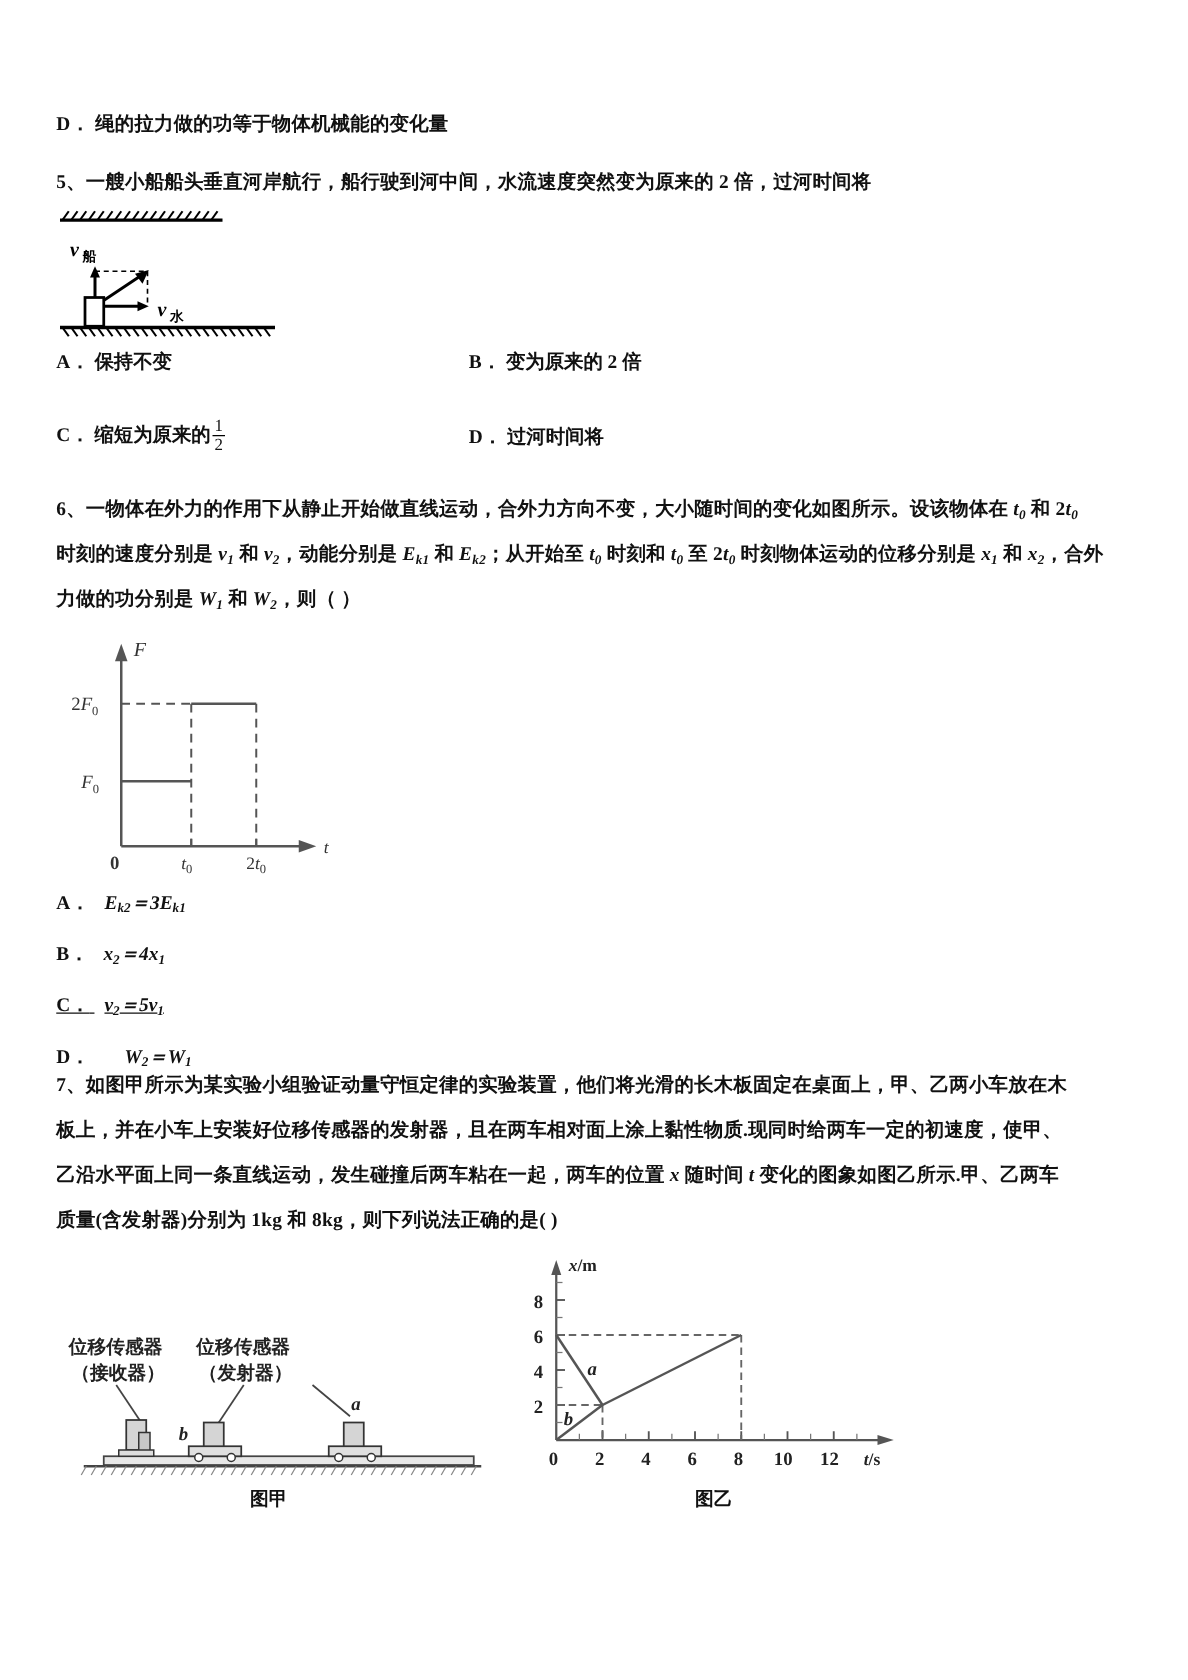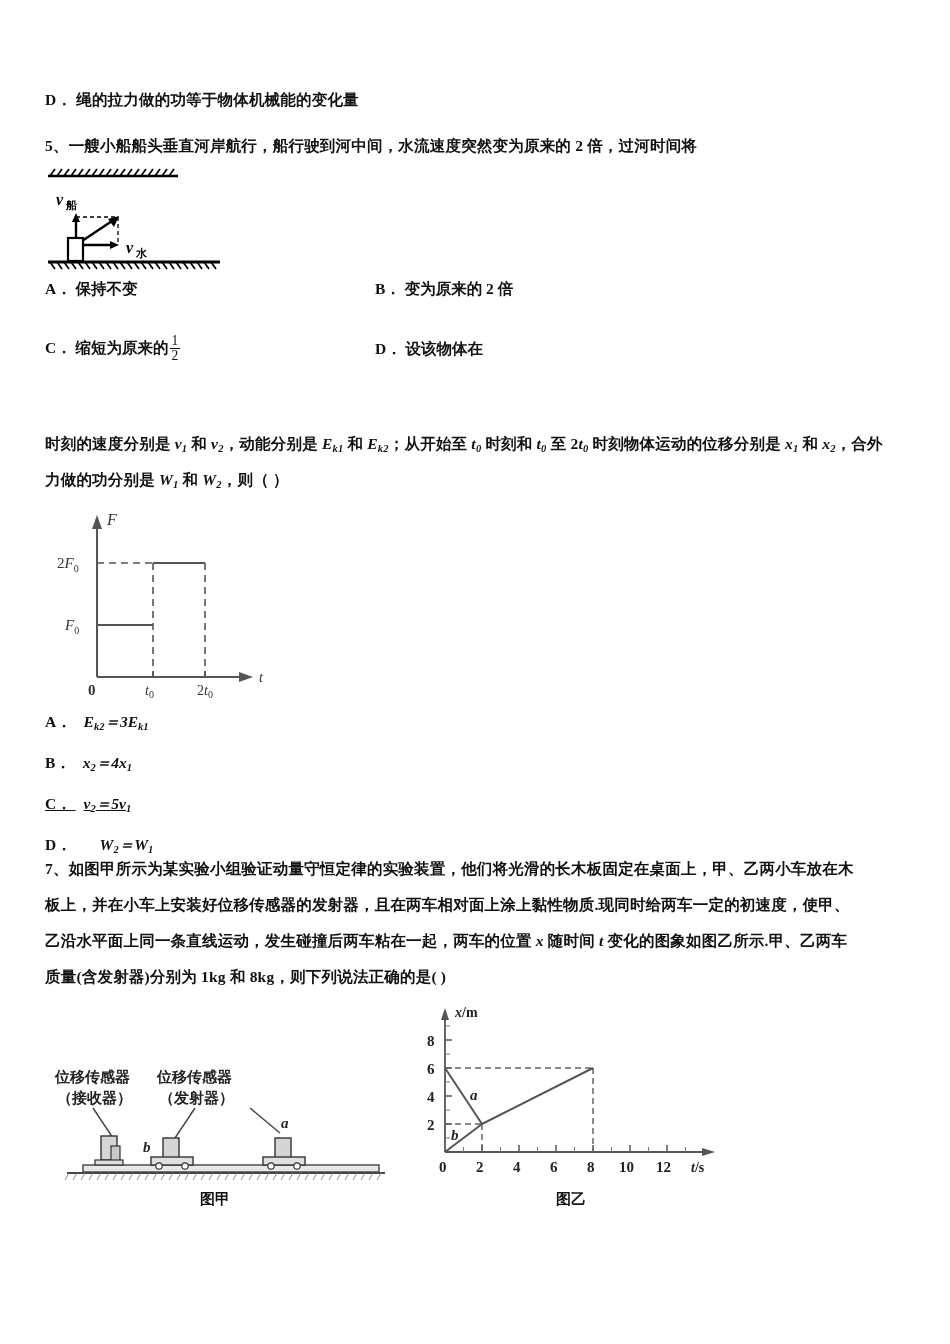"设该物体在" span { text: 设该物体在 -> 过河时间将 }
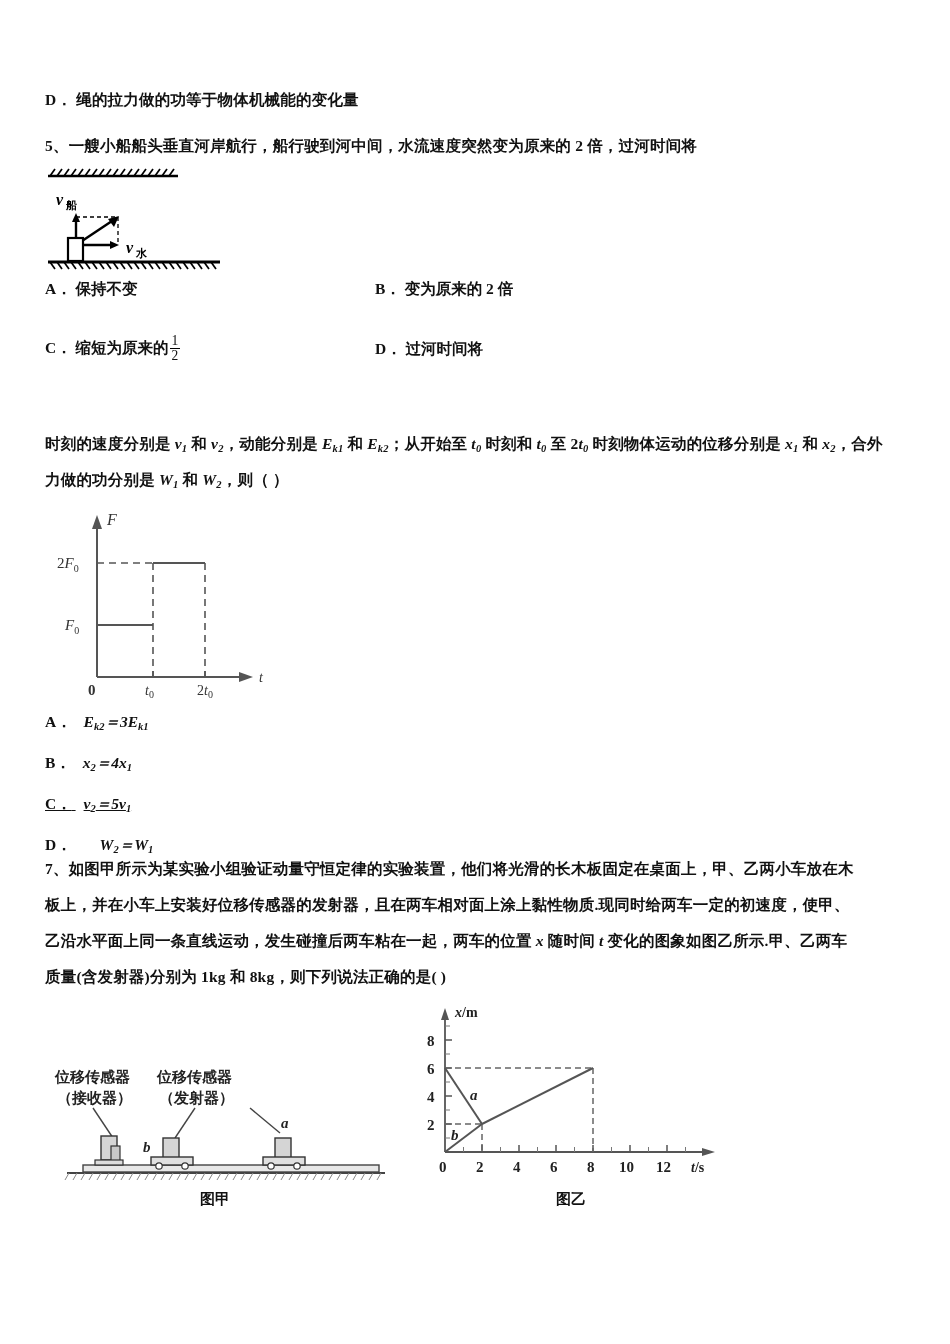"6、一物体在外力的作用下从静止开始做直线运动，合外力方向不变，大小随时间的变化如" div.qline { html: none -> <div> <span>6、</span><span>一物体在外力的作用下从静止开始做直线运动，合外力方向不变，大小随时间的变化如图所示。设该物体在 </span><span>t<sub>0</sub></span><span> 和 2</span><span>t<sub>0</sub></span> </div> }
